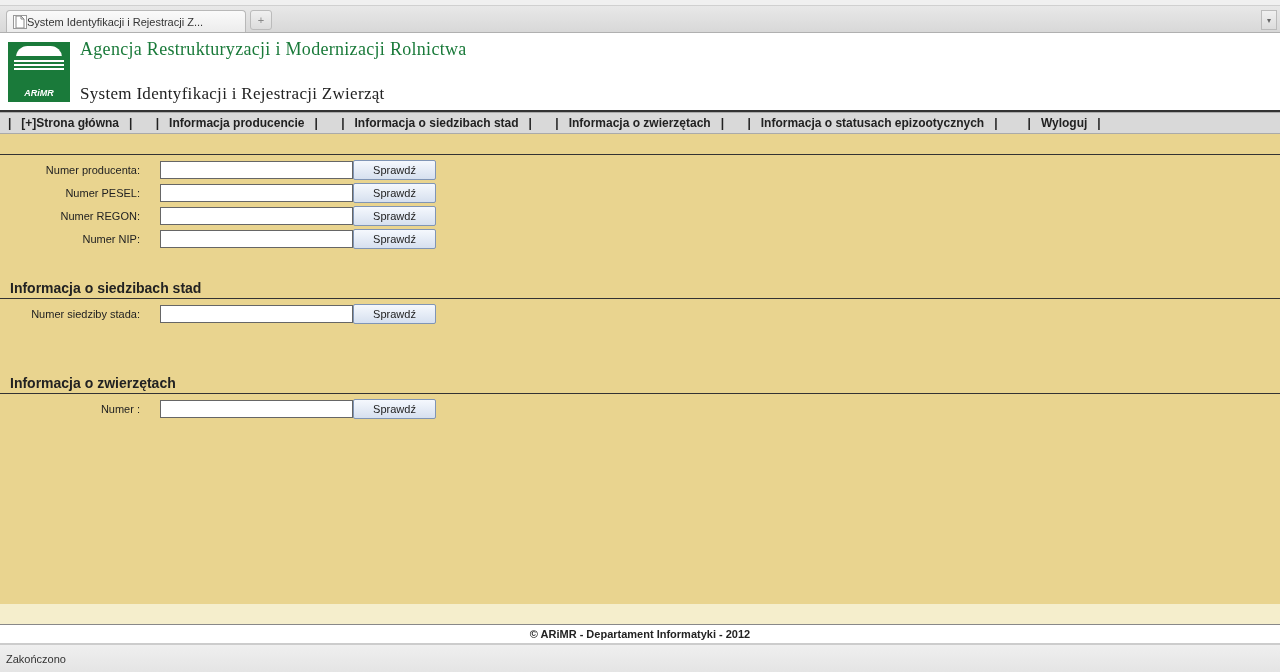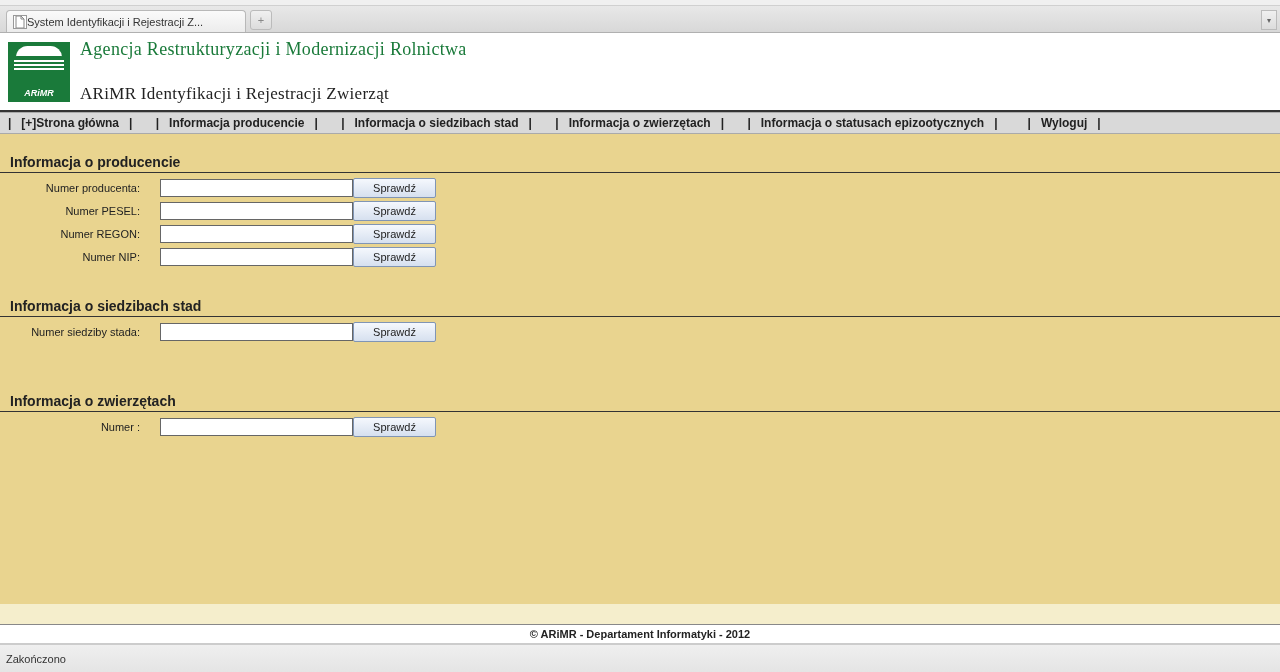"ARiMR Identyfikacji i Rejestracji" div.header-system { text: ARiMR -> System }
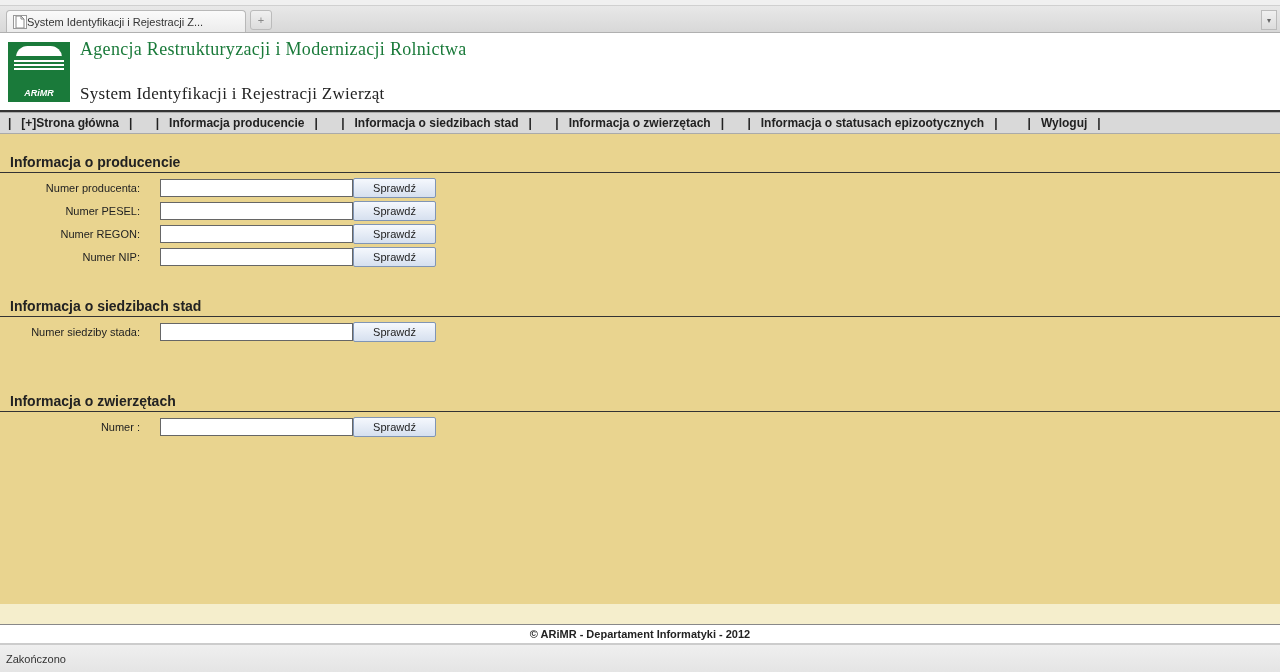"Informacja o producencie" div.section-caption { html: <div>Informacja o producencie</div> -> none }
